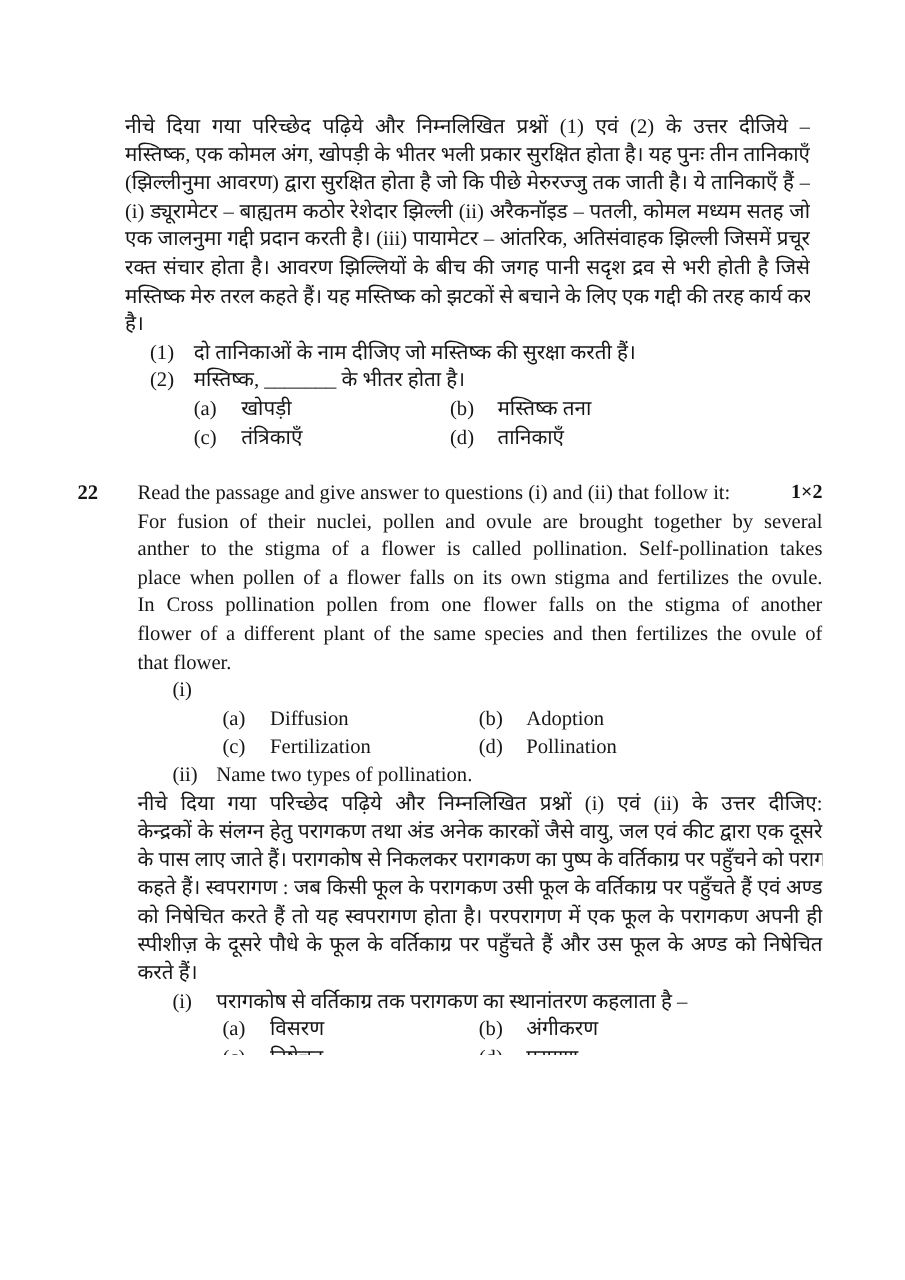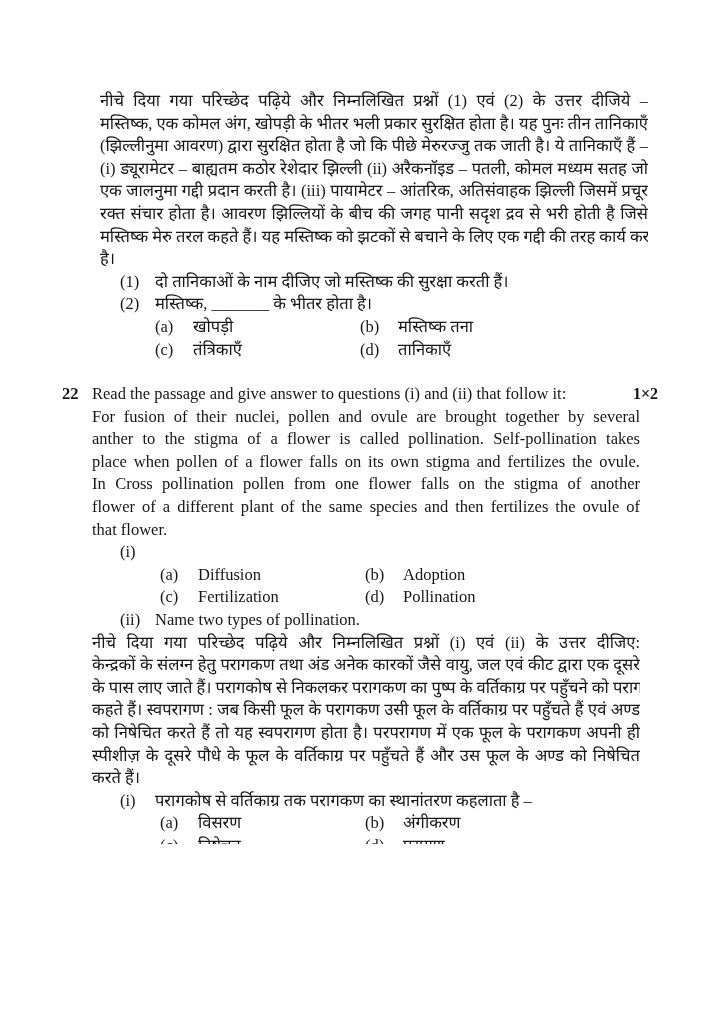"22" .q22row { justify-content: none -> space-between }
